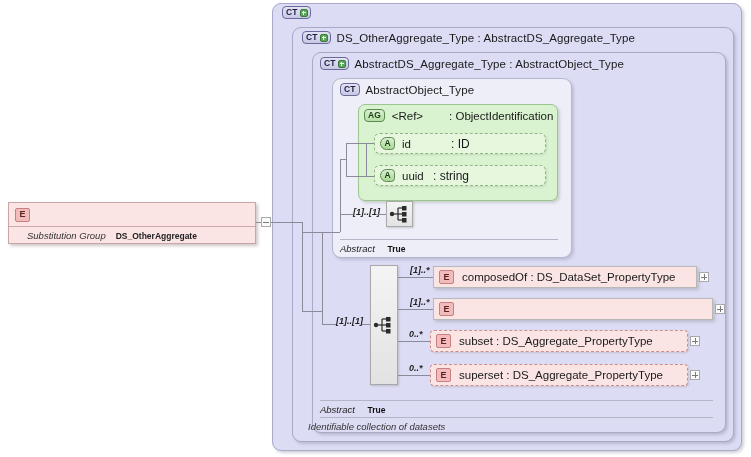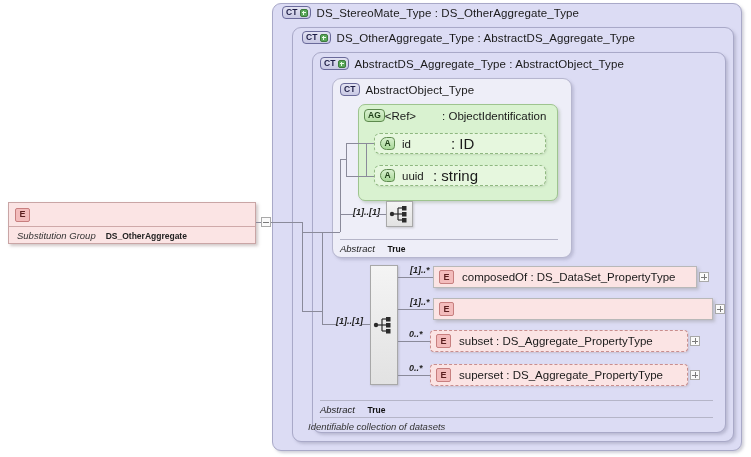"DS_StereoMate_Type :" span.lbl { html: <span>DS_StereoMate_Type : DS_OtherAggregate_Type</span> -> none }
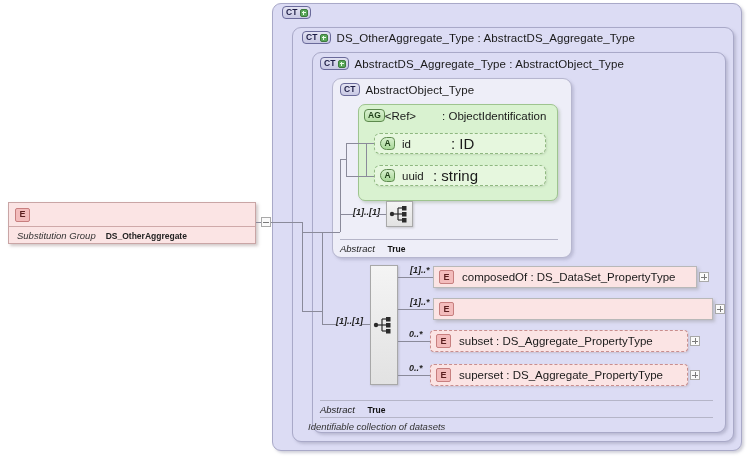"<Ref>" span { margin-left: none -> 7px }
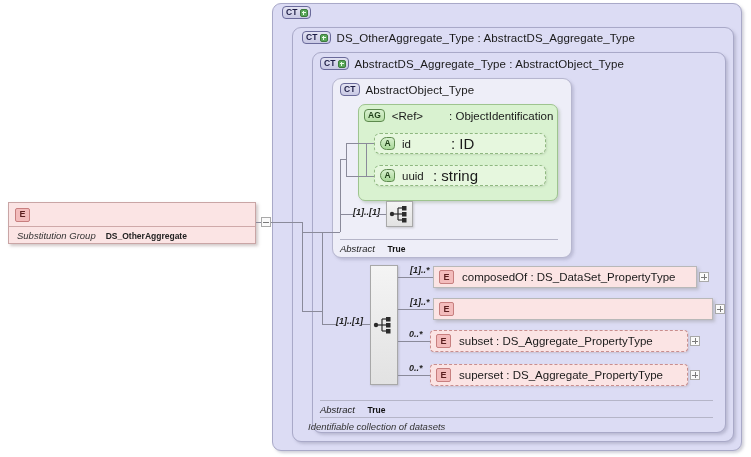": ID" .attr-row .ty { font-size: 15px -> 12px }
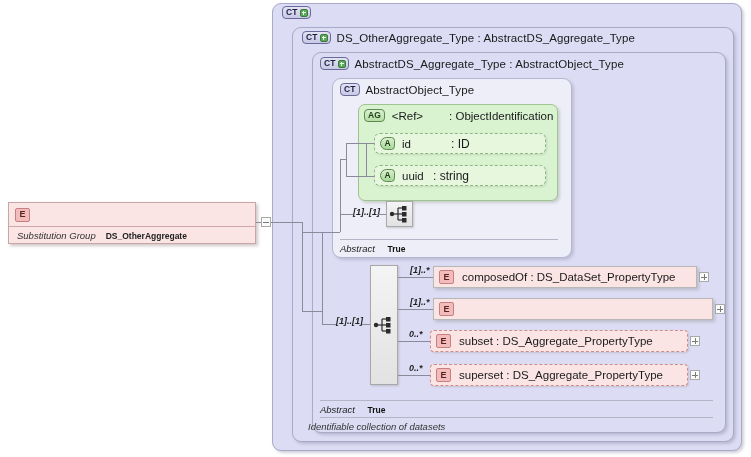"Substitution Group" .root-el .bot { padding-left: 8px -> 18px }
